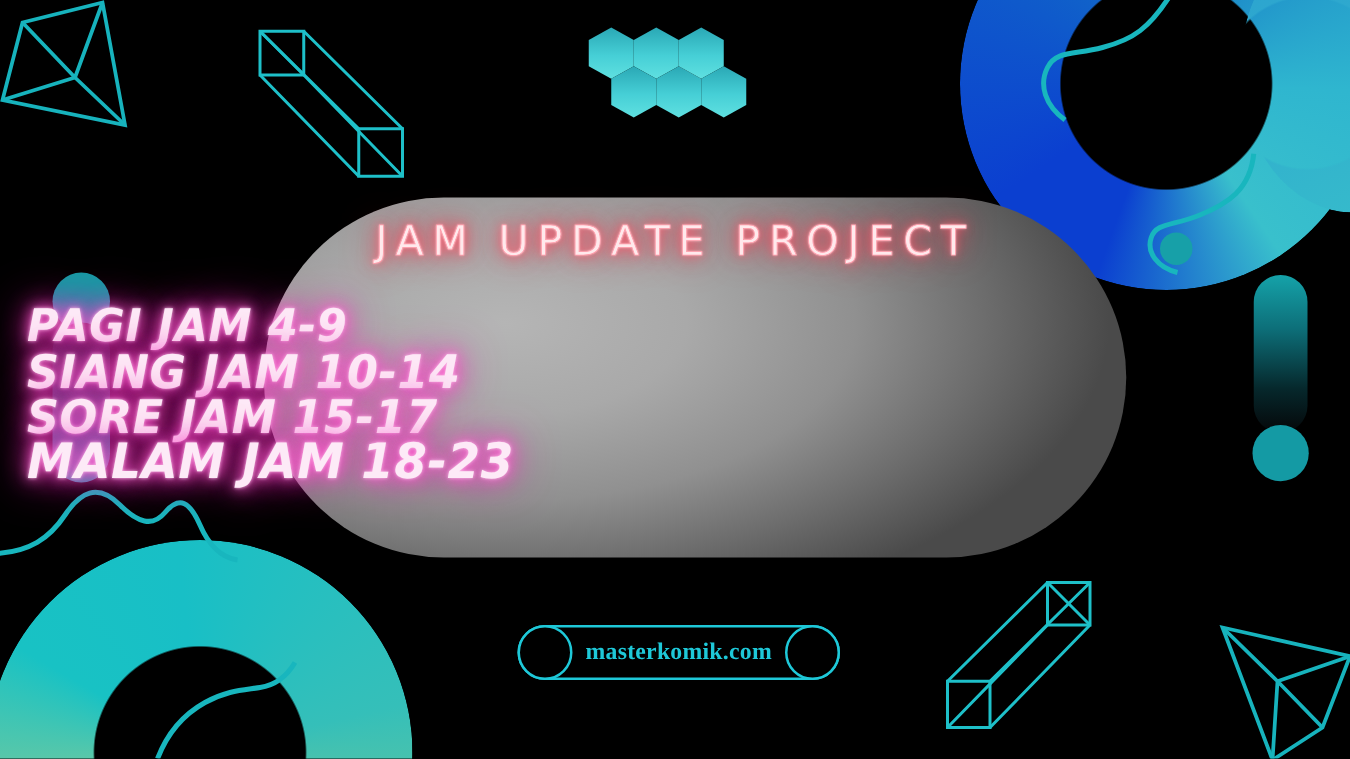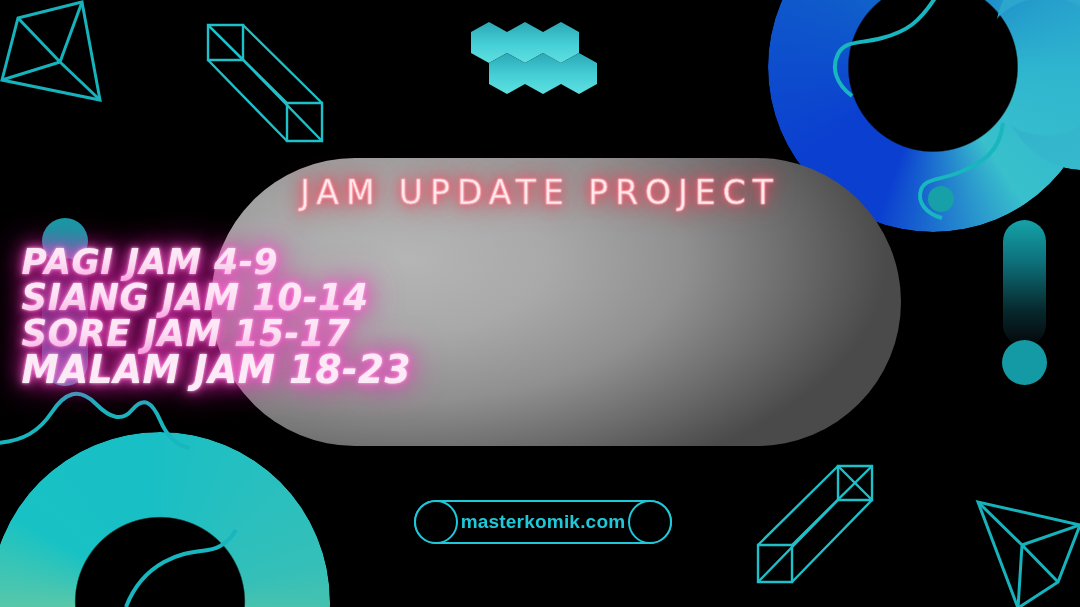"masterkomik.com" .badge-text { font-family: Liberation Sans, sans-serif -> Liberation Serif, serif }
